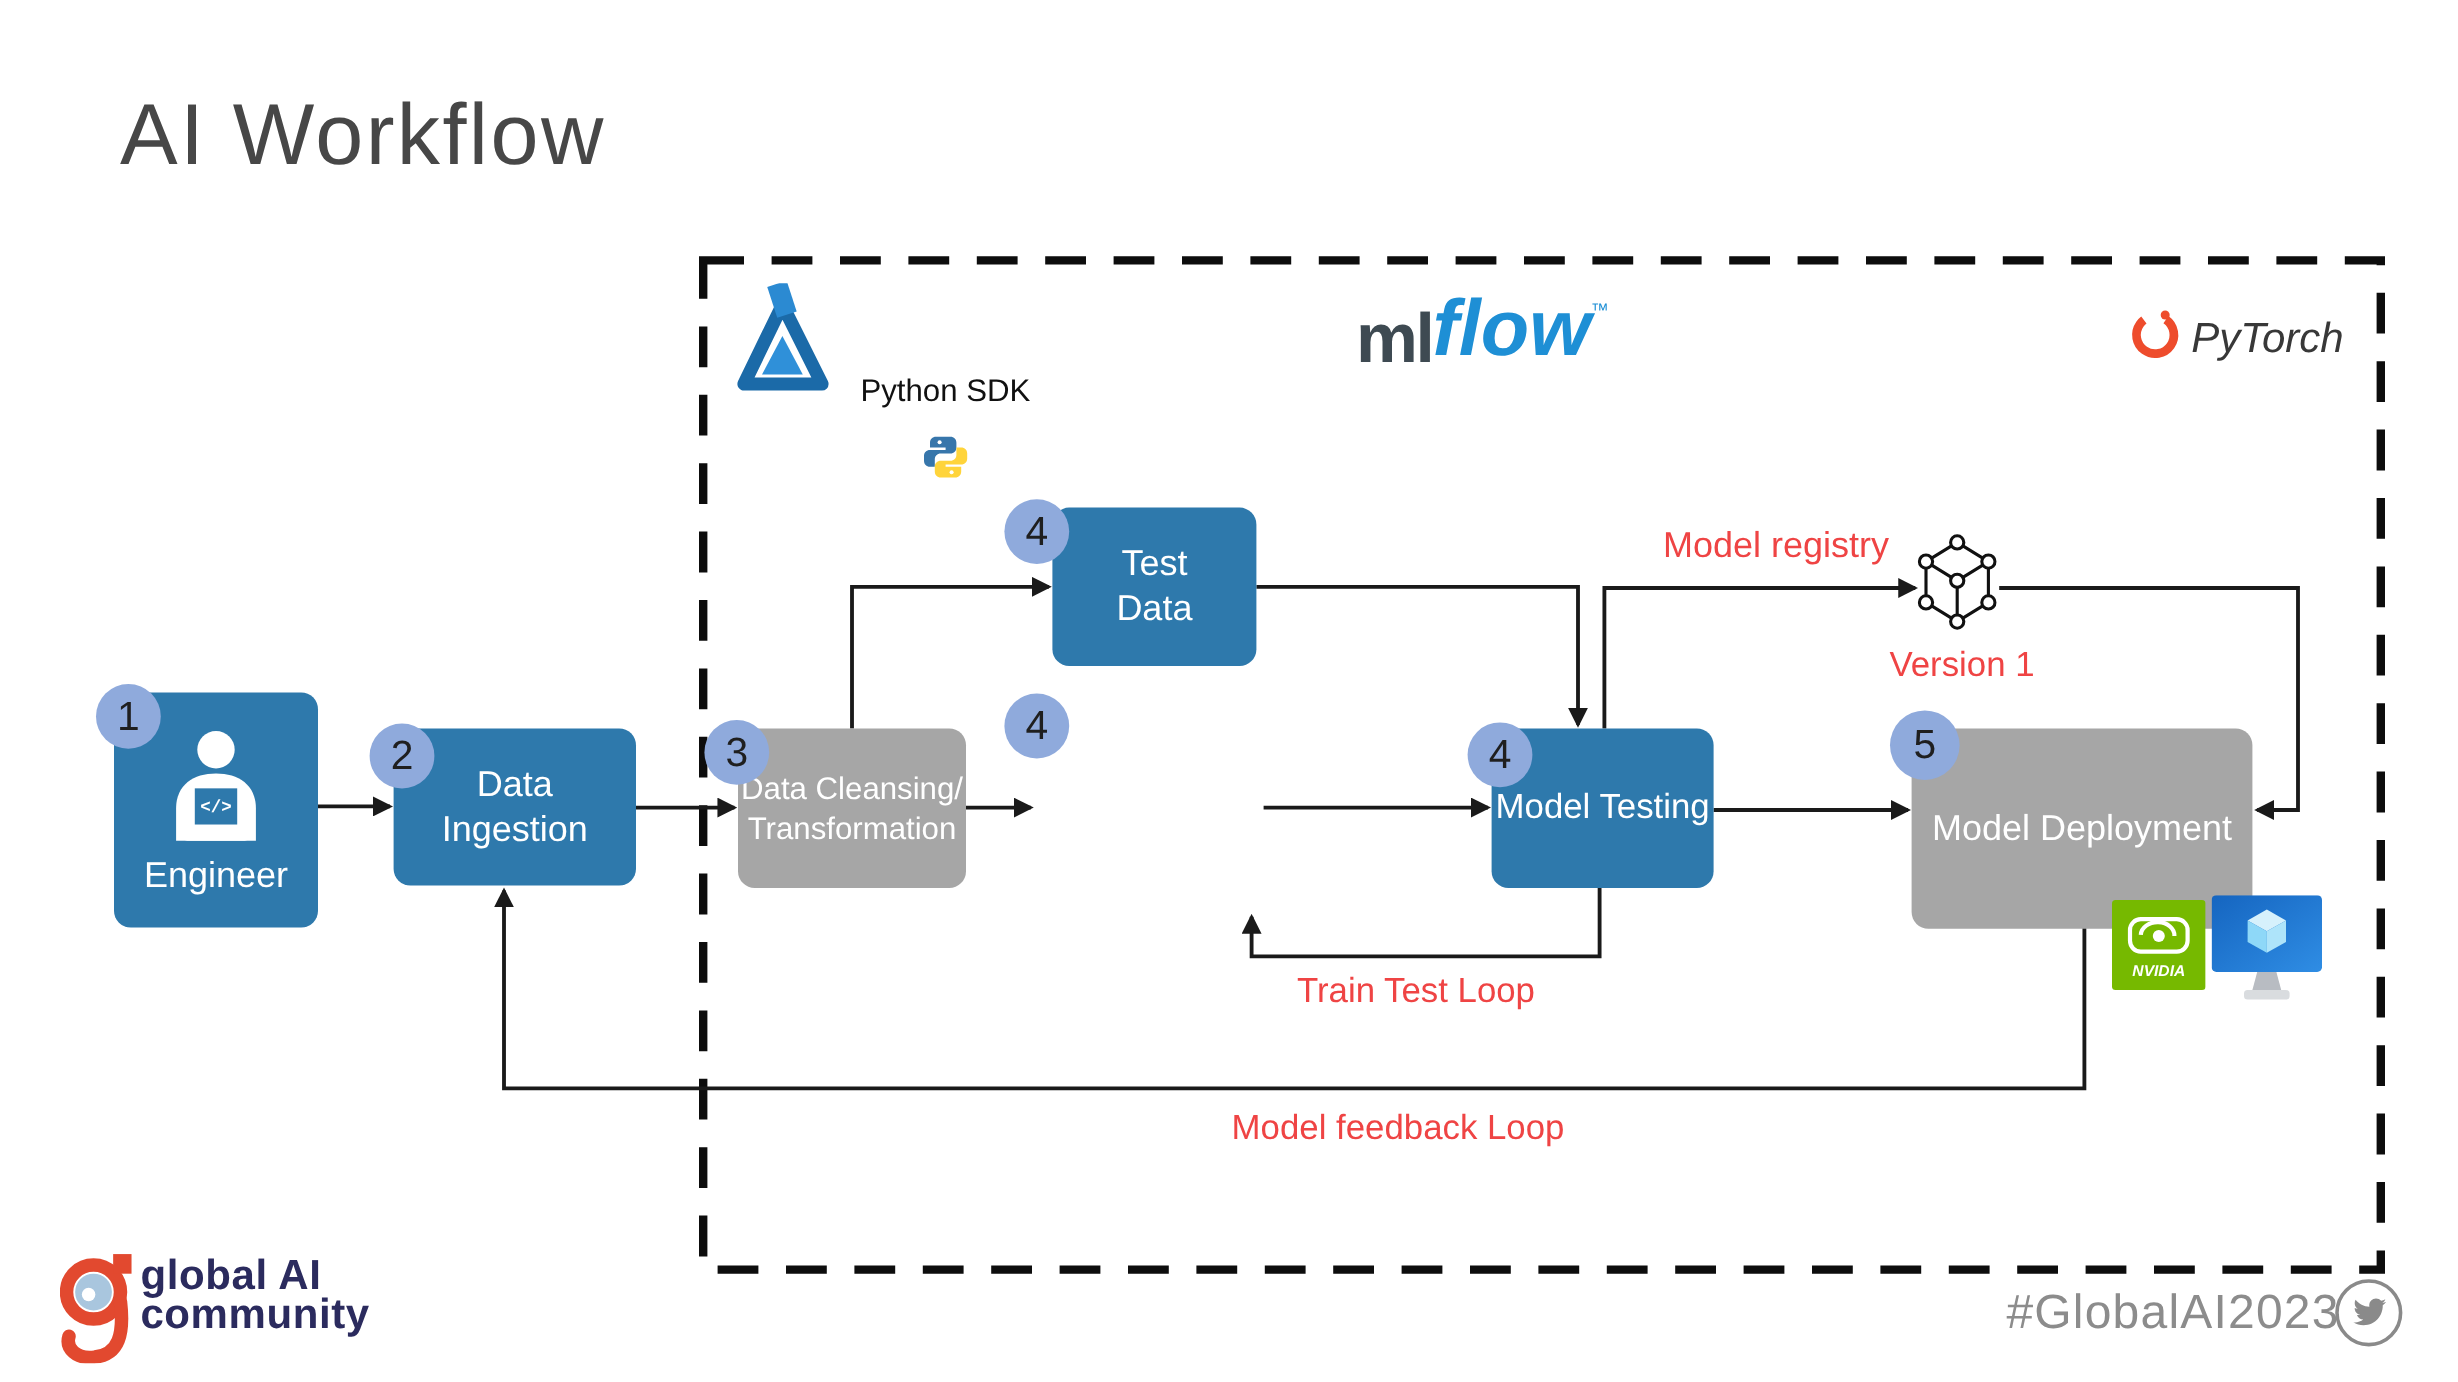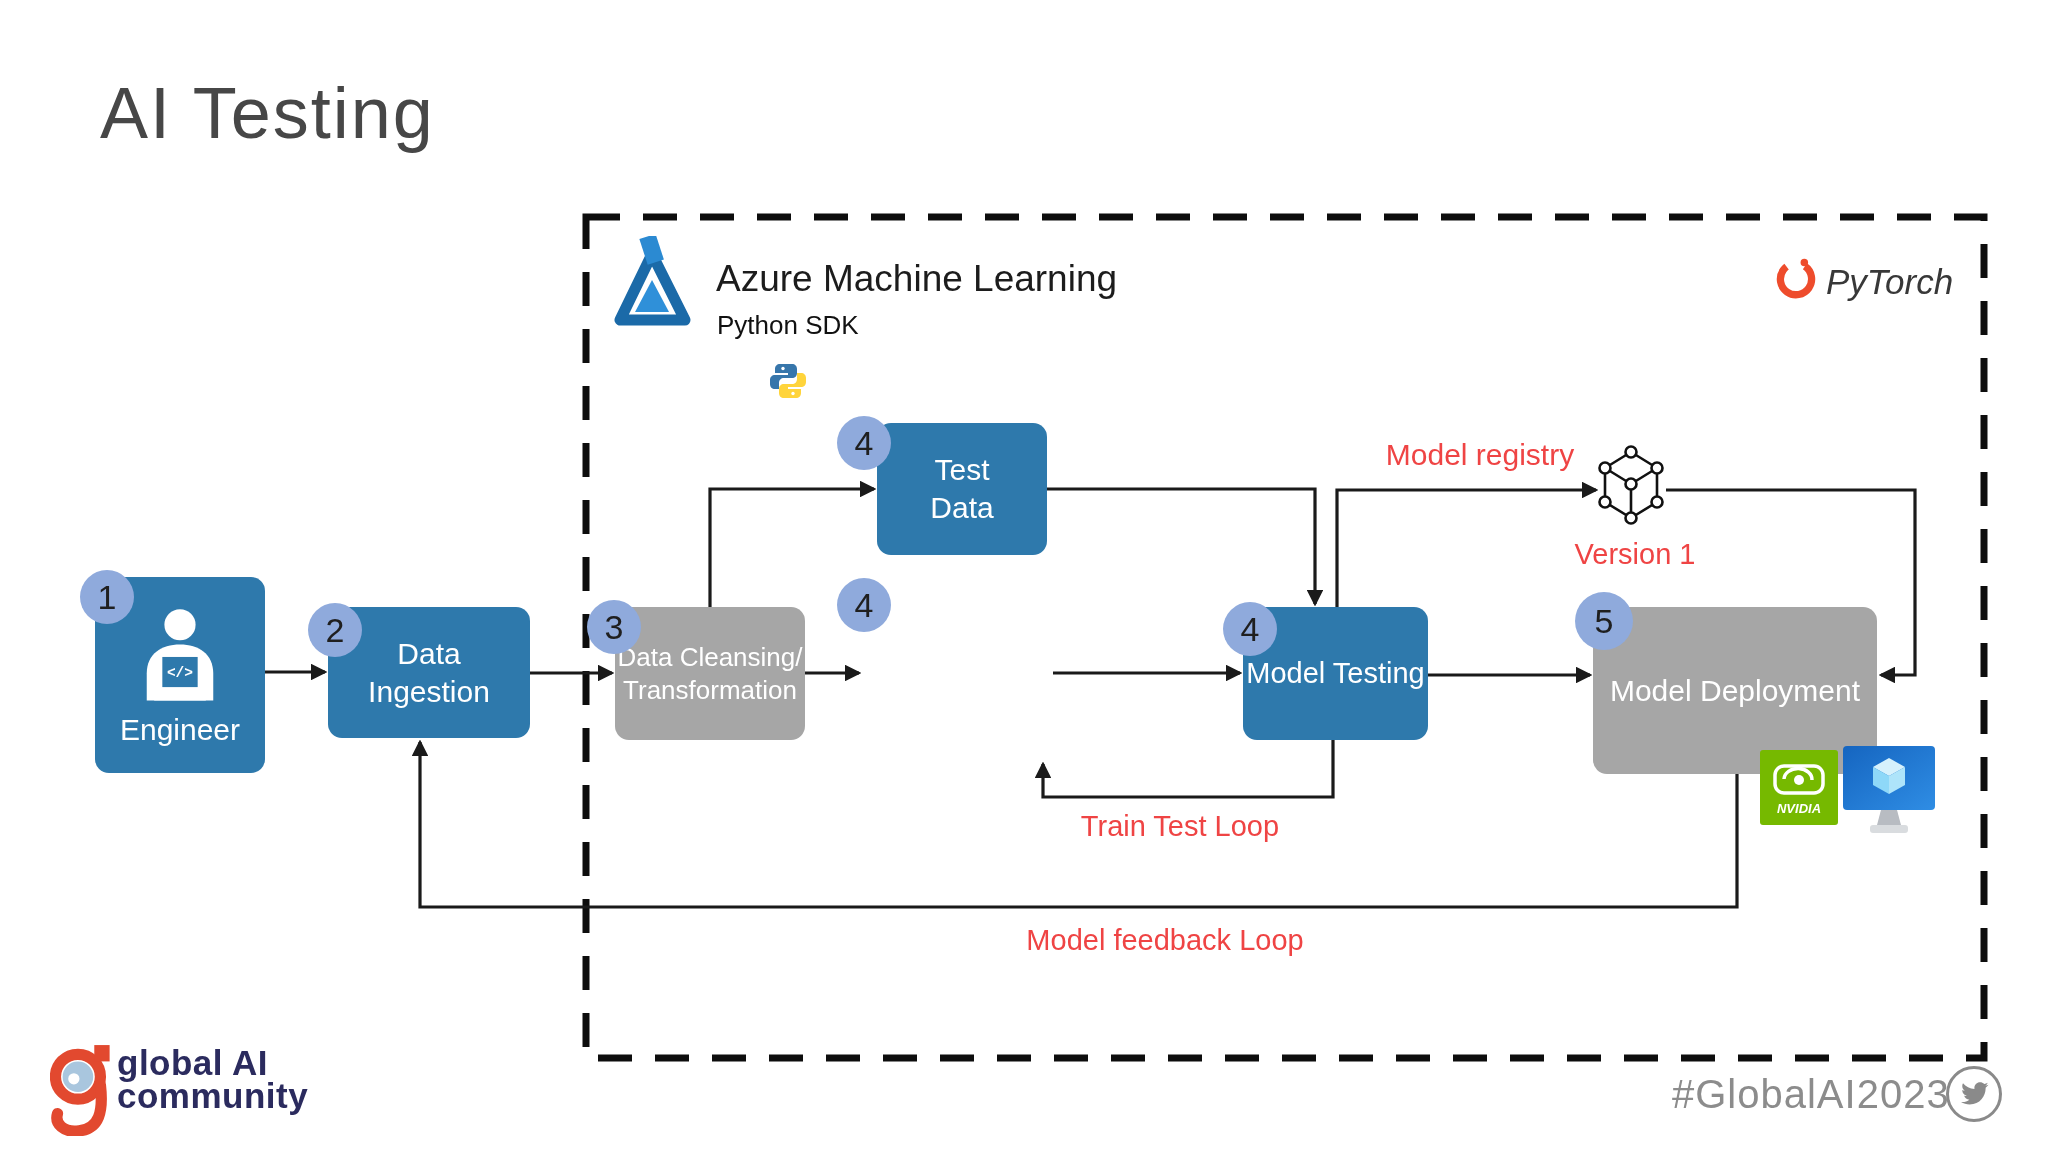"AI Testing" div.abs { text: Testing -> Workflow }
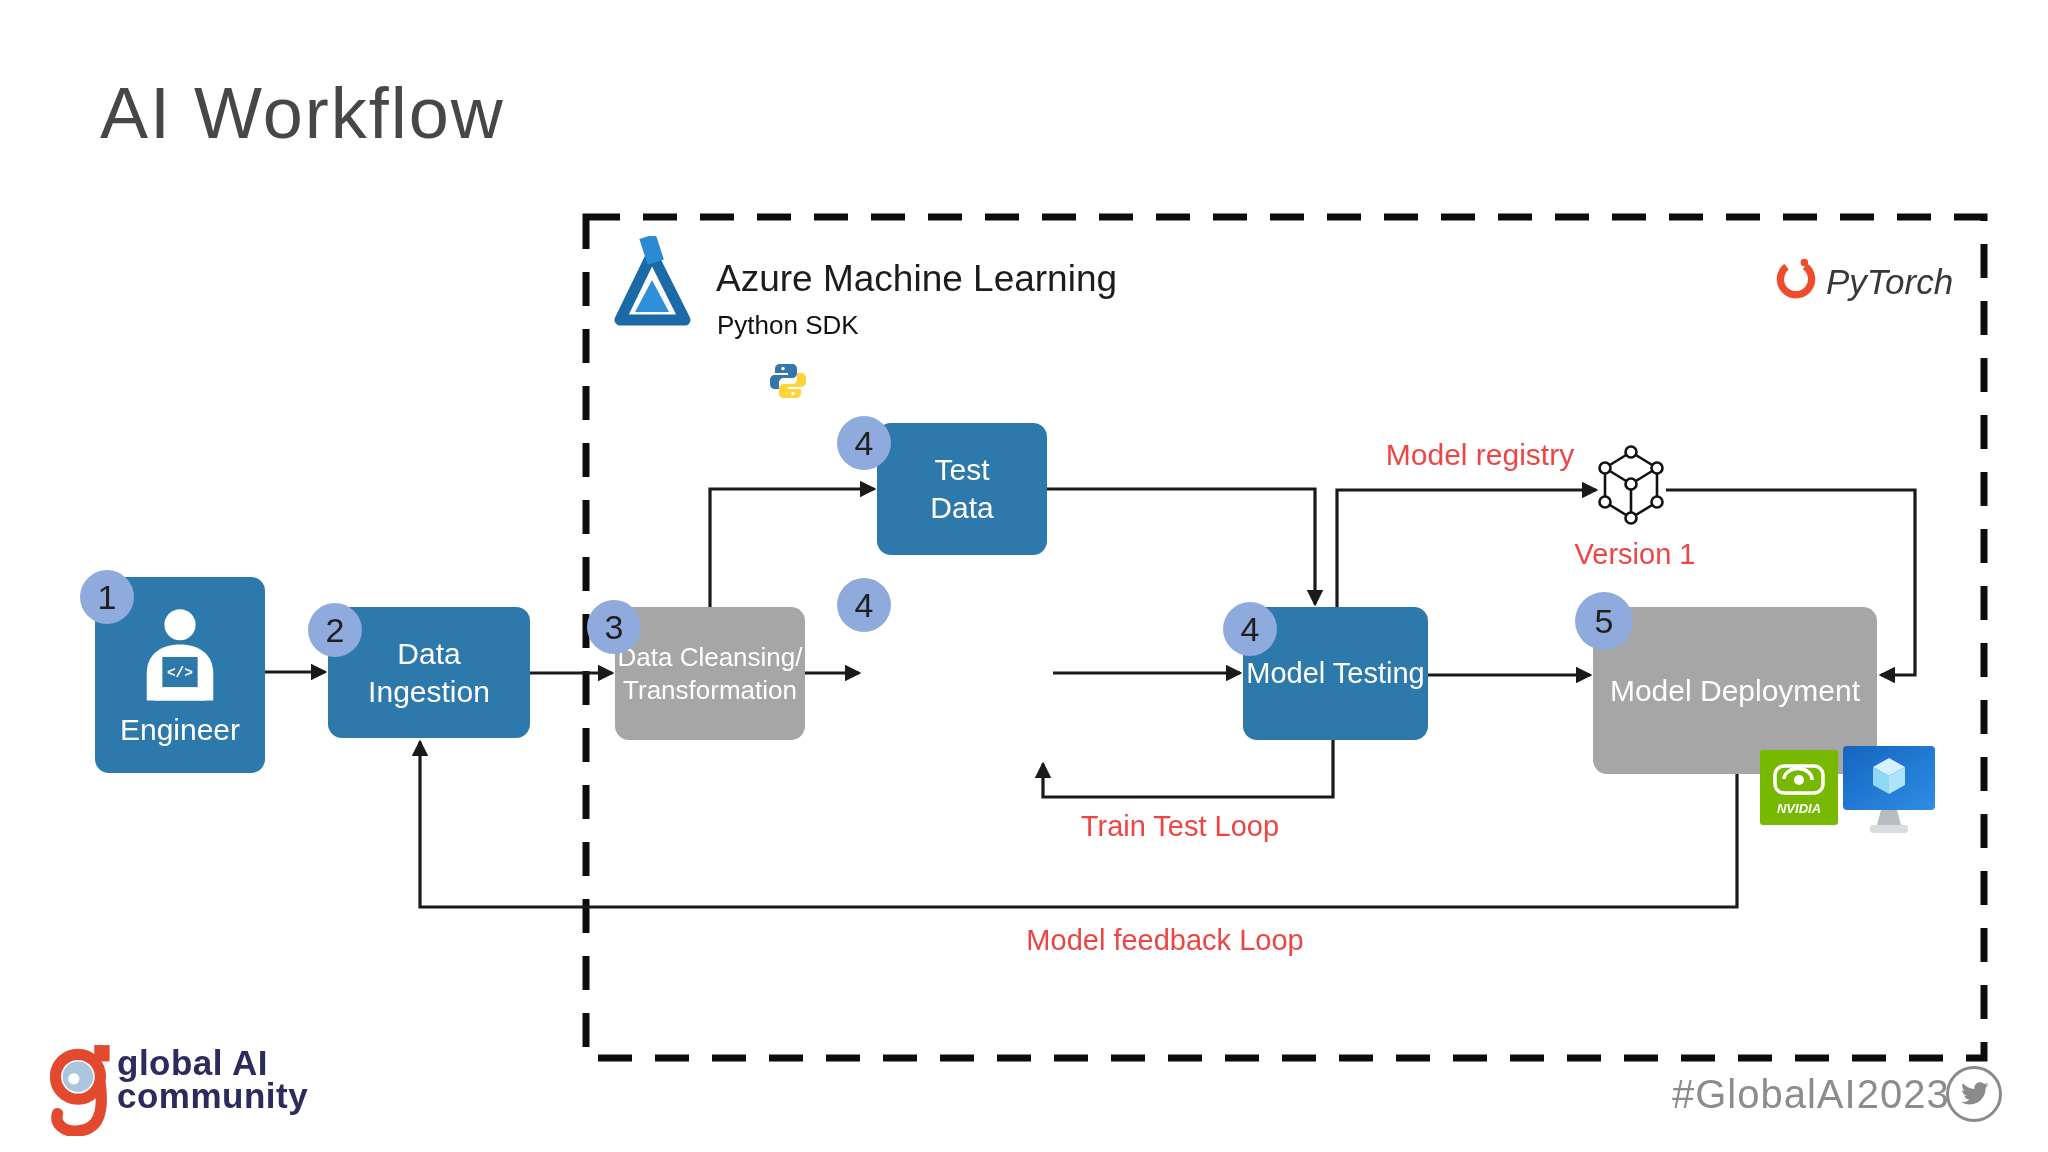"Azure Machine Learning" div.abs { html: <div>Azure Machine Learning</div> -> none }
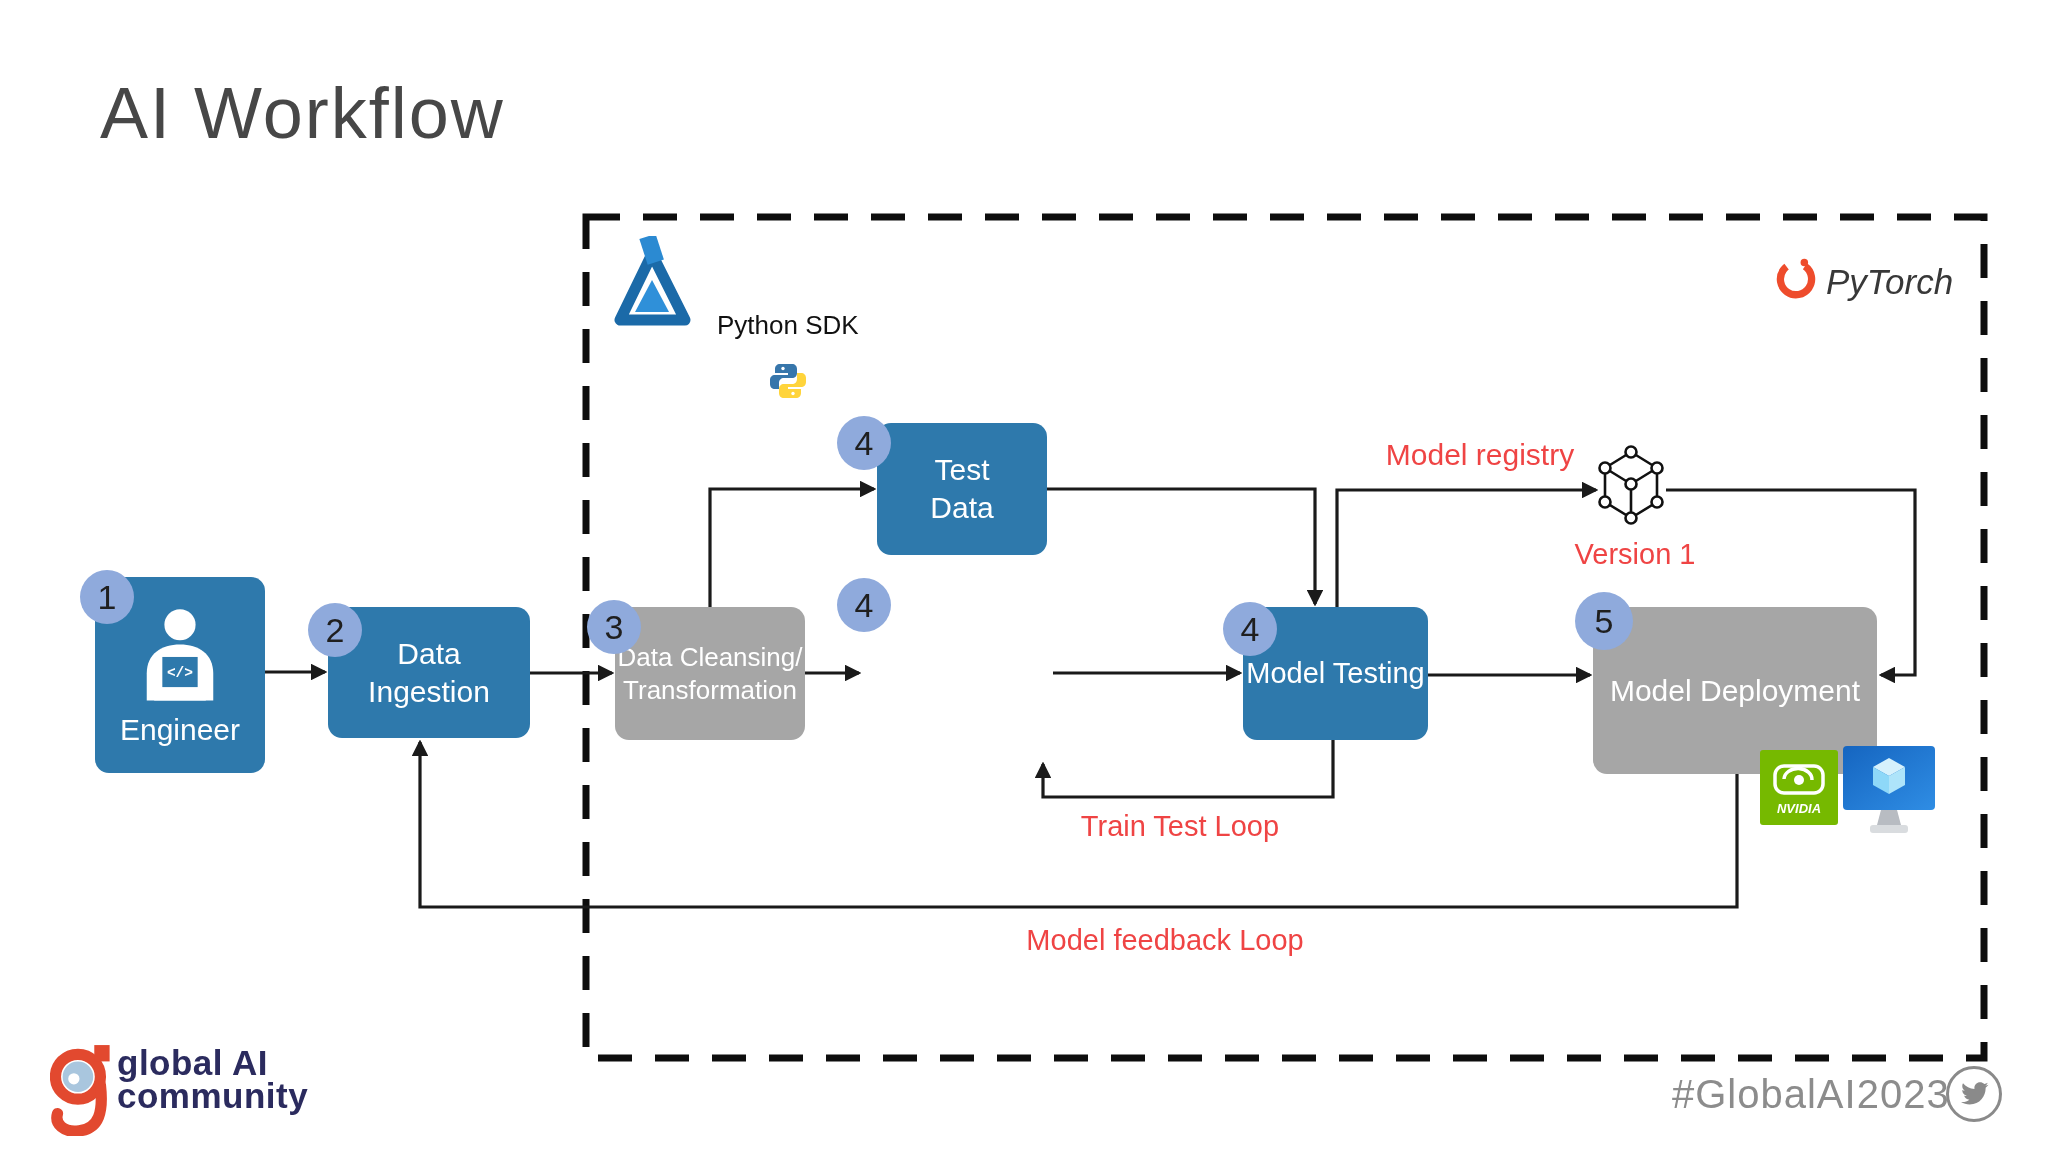"ml" div.abs { html: none -> <div> <span>ml</span> <span>flow</span> <span>™</span> </div> }
